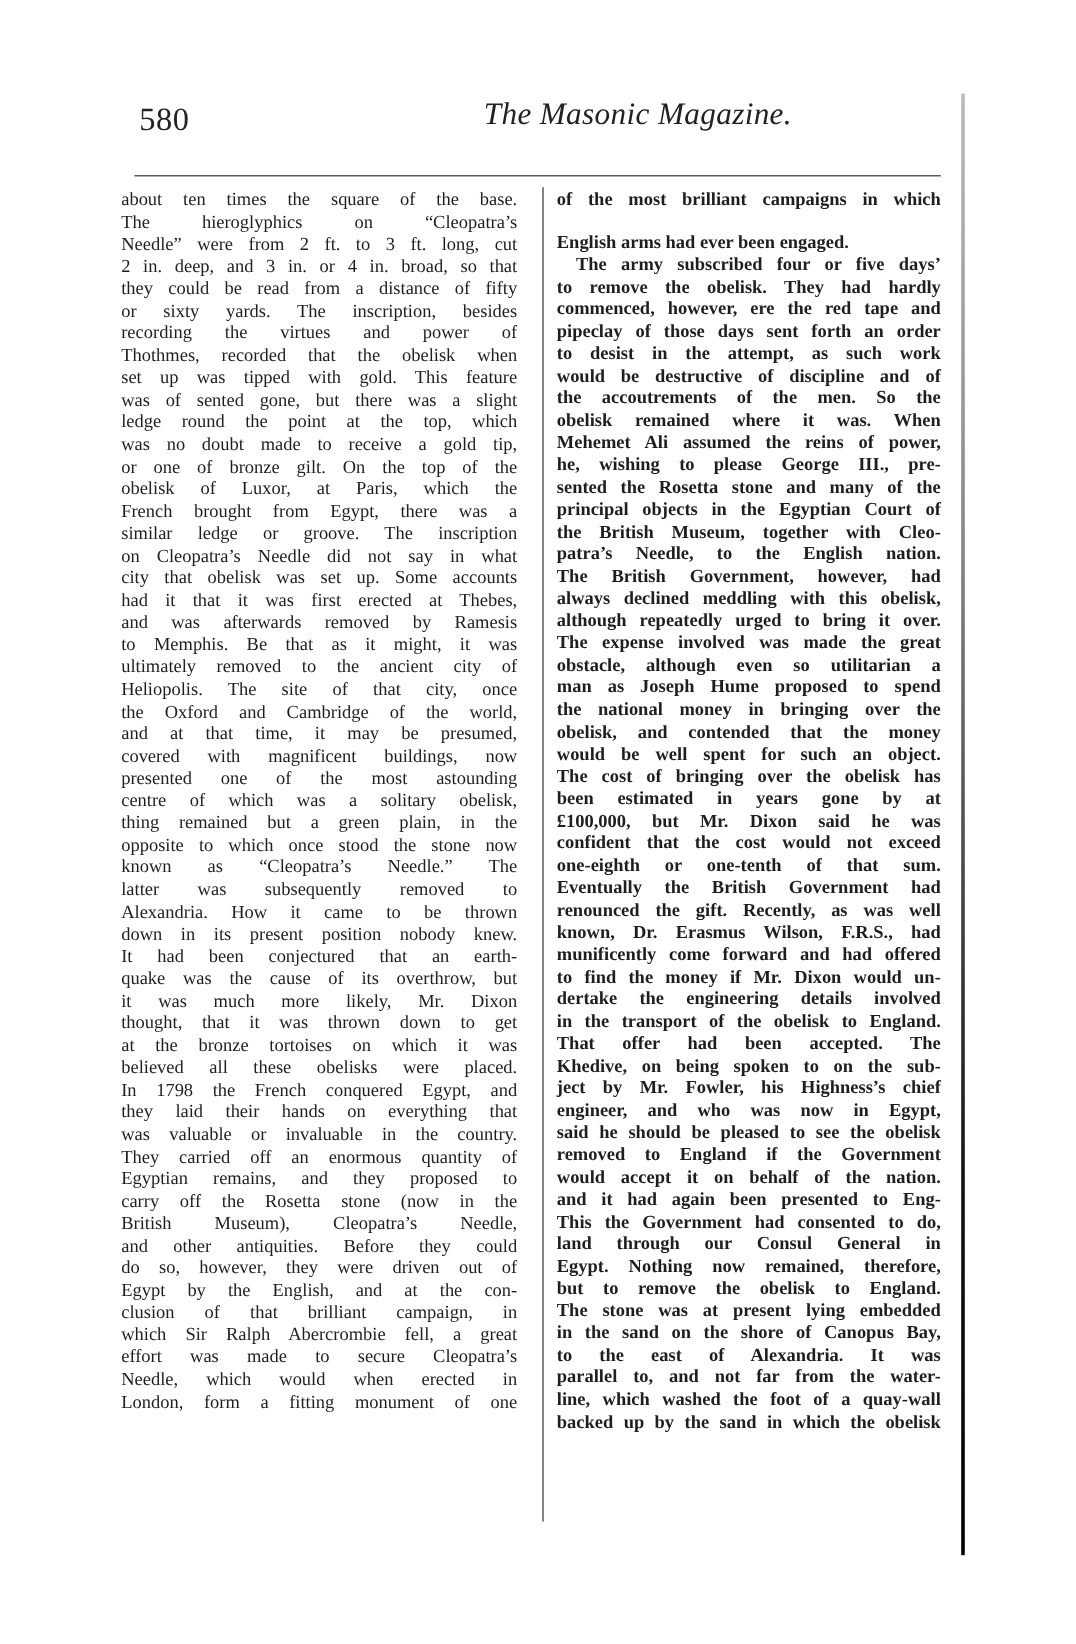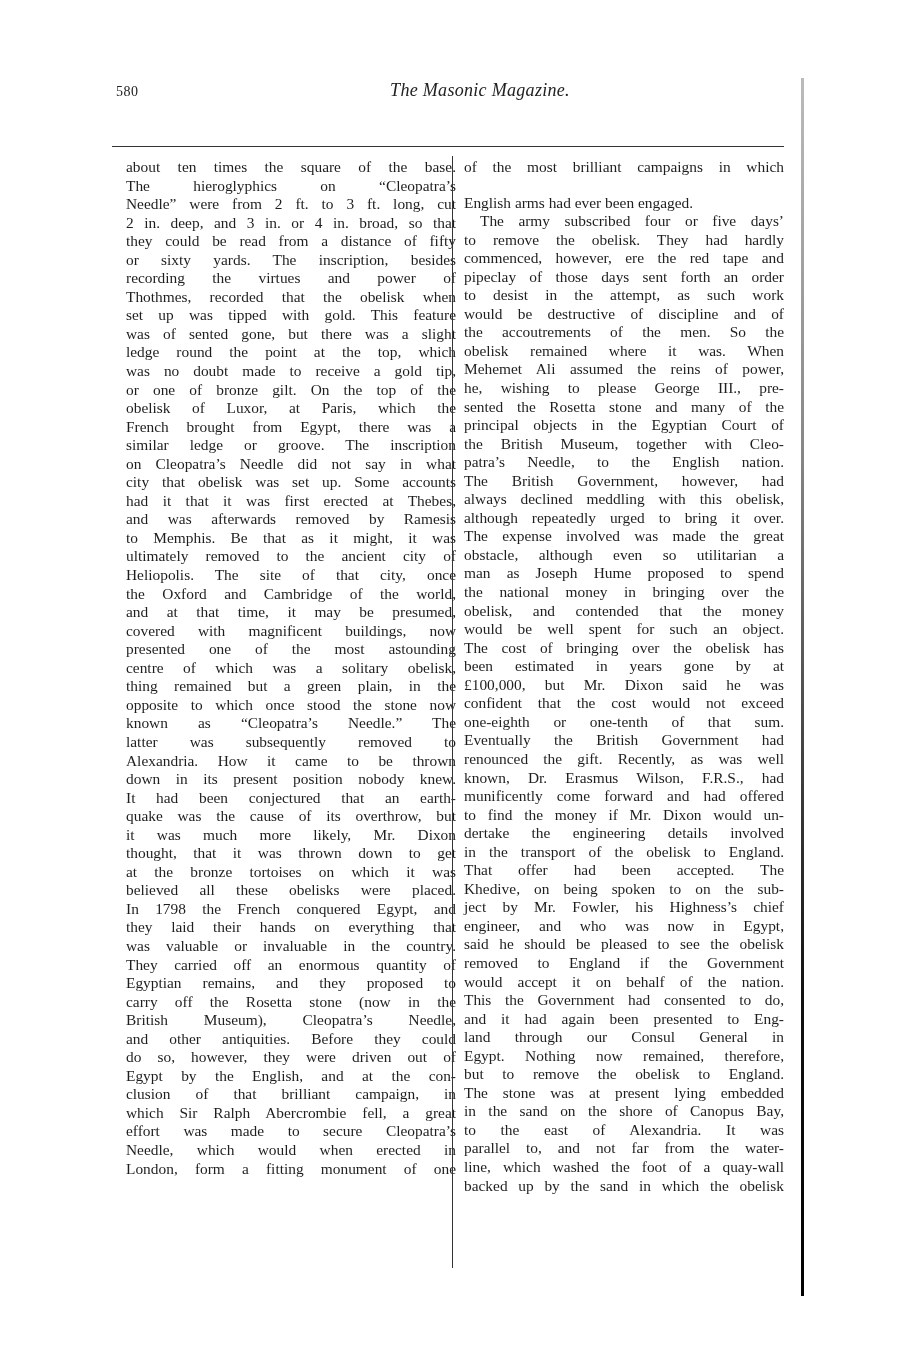"580" .page-number { font-size: 14px -> 27px }
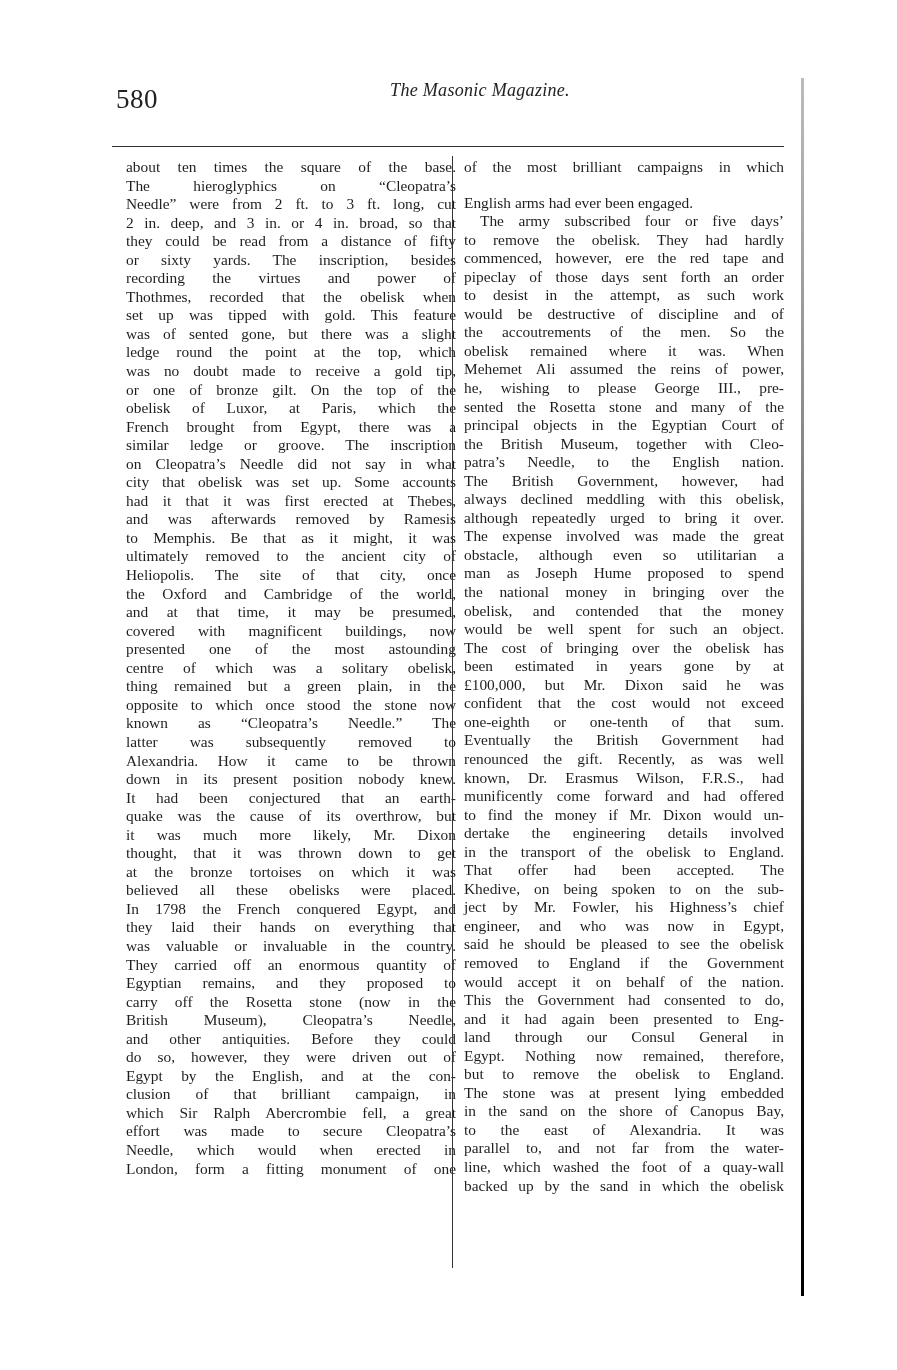"The Masonic Magazine." .running-title { font-size: 18px -> 26px; text-align: center -> right }
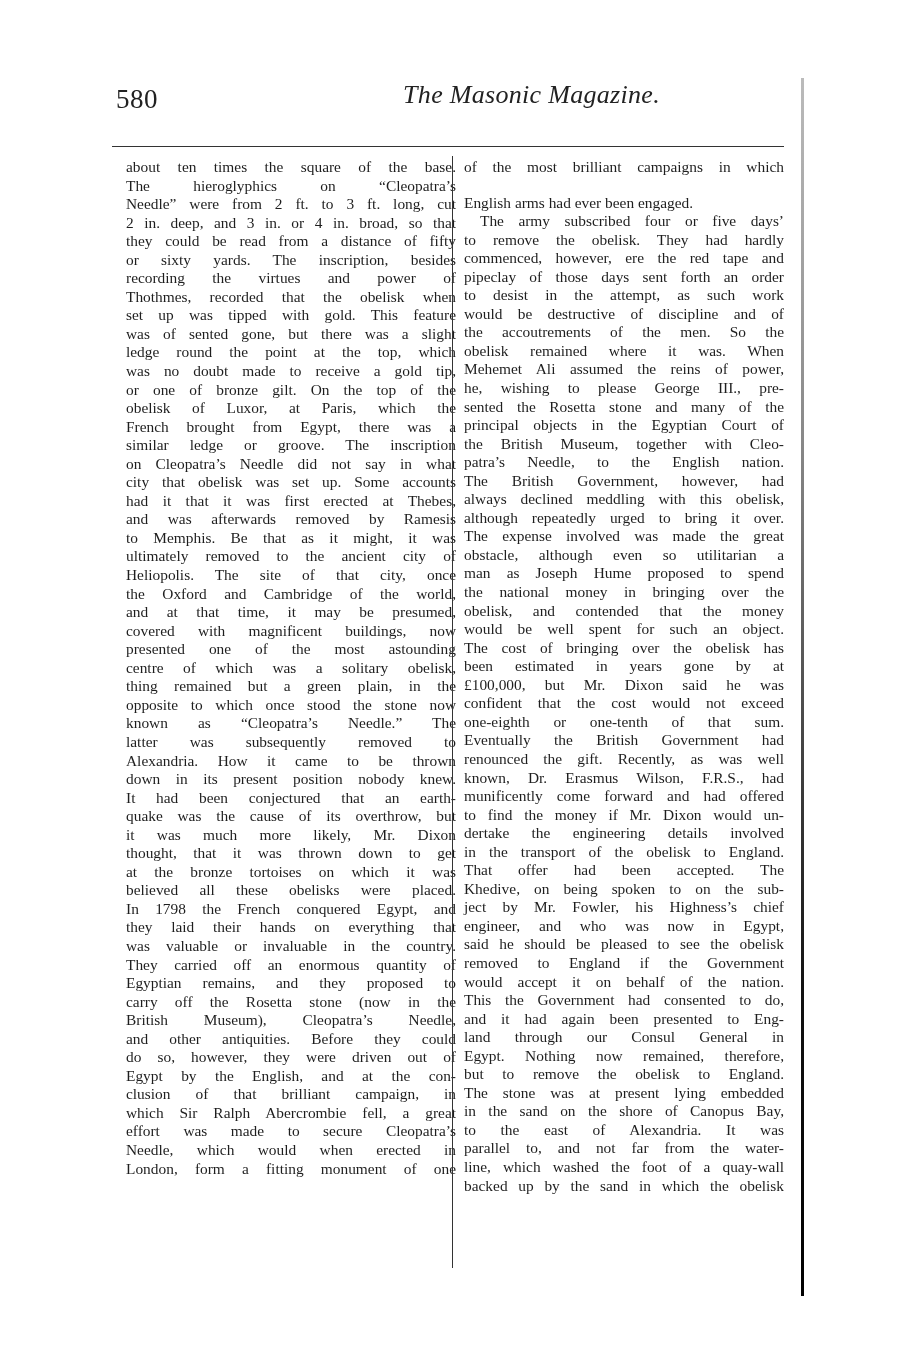"about ten times the square" .col-left { left: 126px -> 101px }
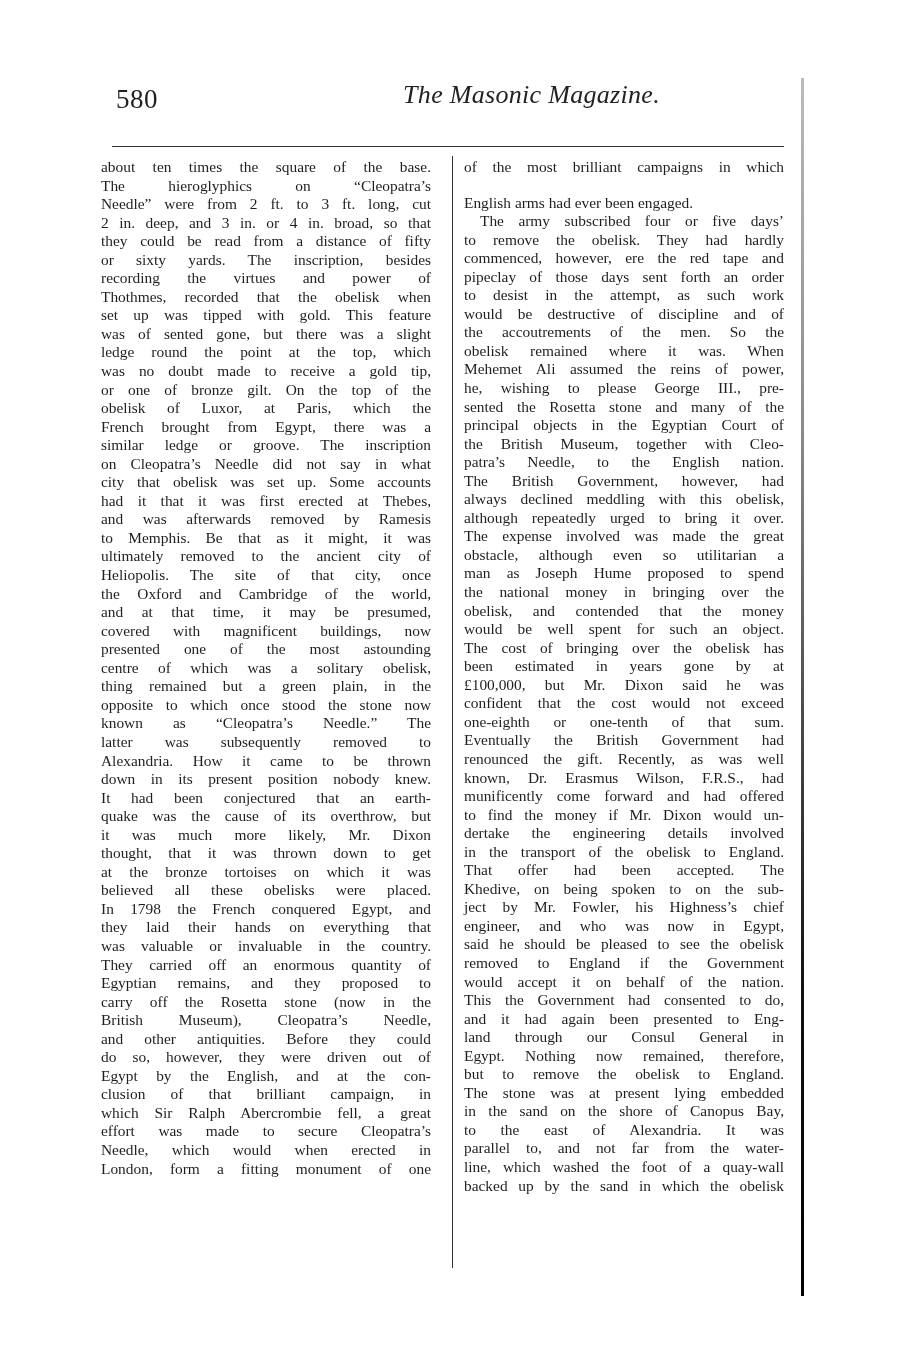"of the most brilliant campaigns" .col-right { font-weight: none -> bold }
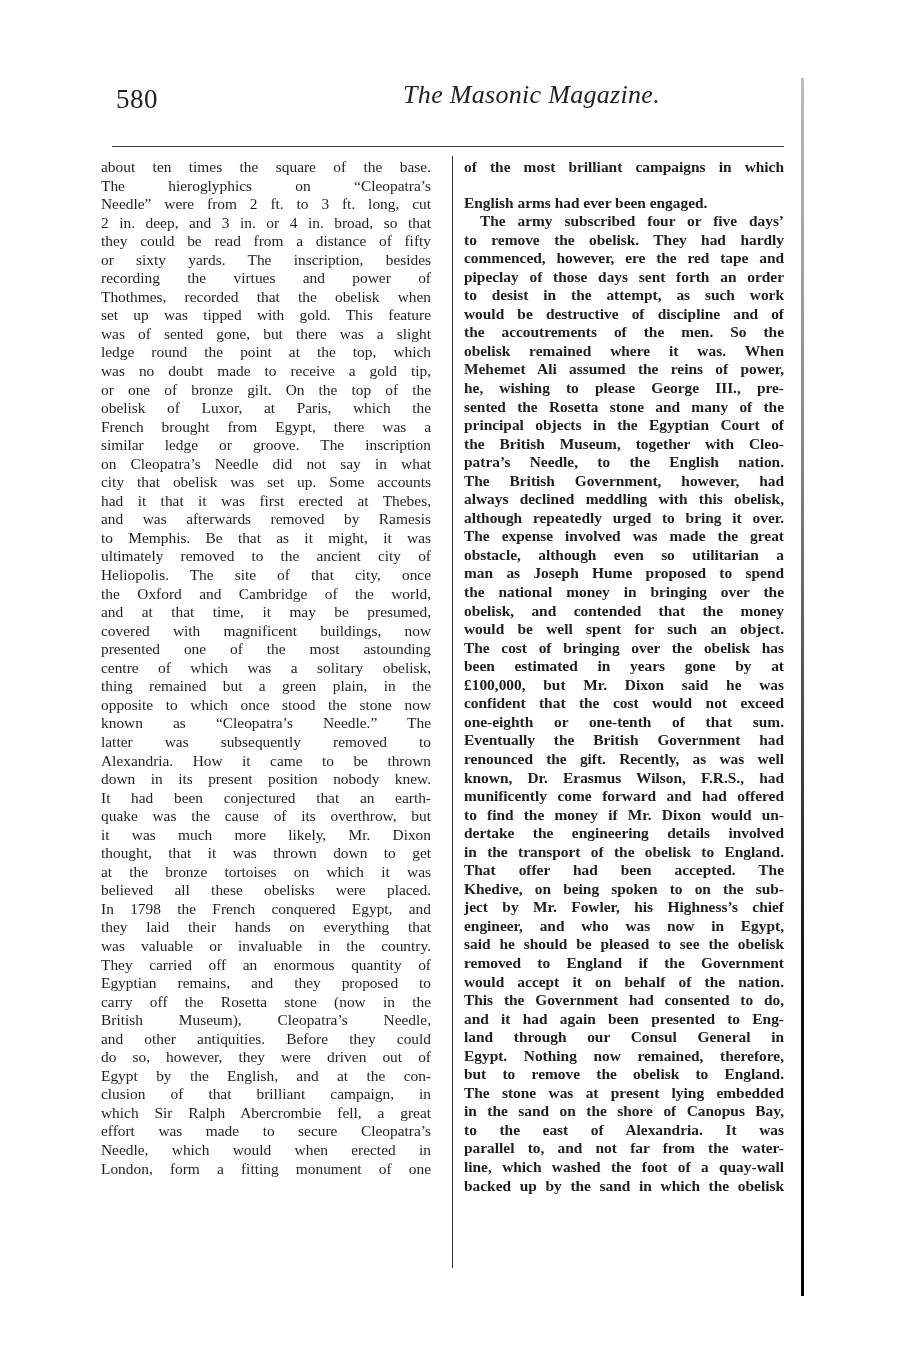"This the Government had consented" span.line { order: before "and it had again been" -> after "and it had again been" }
